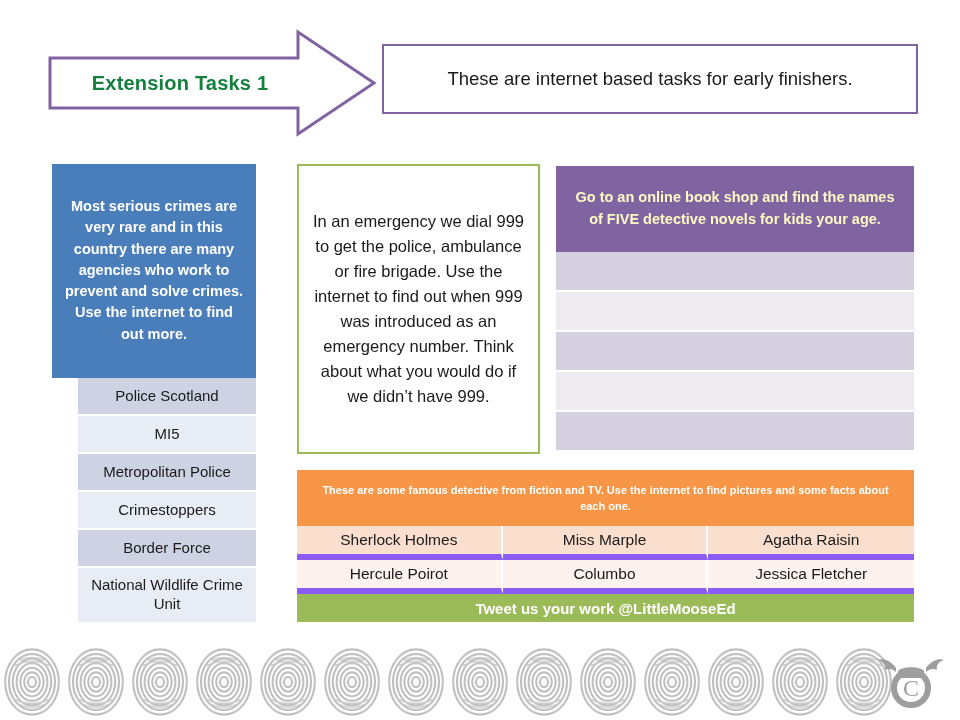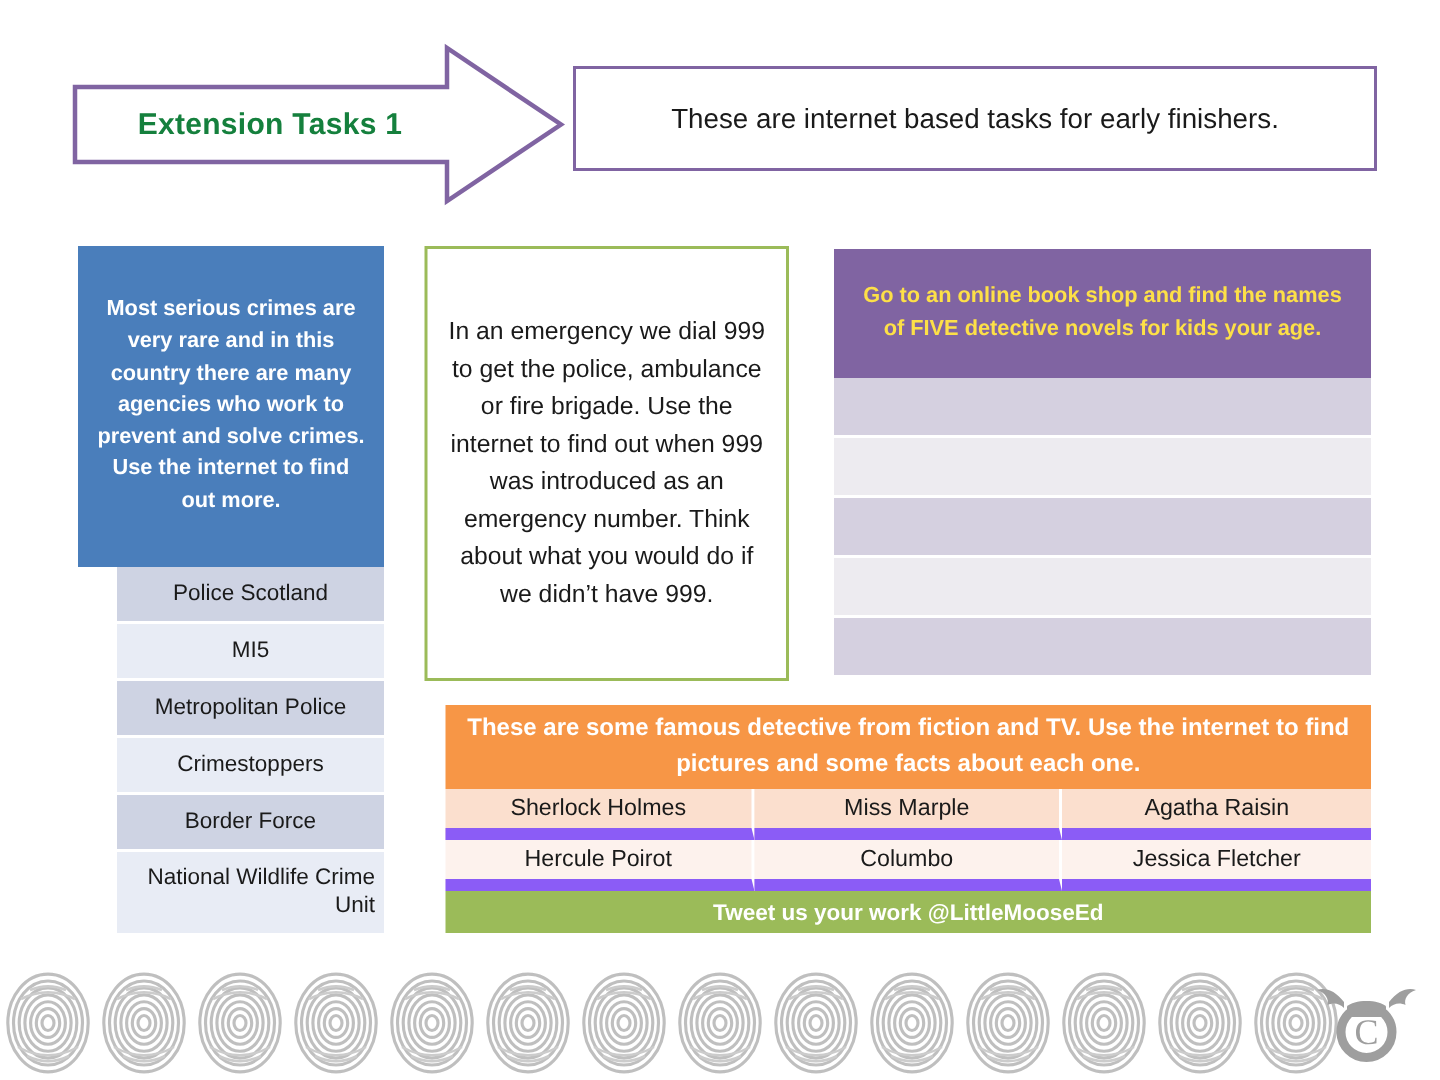"Go to an online book" #books-header { color: #fde047 -> #fef9c3 }
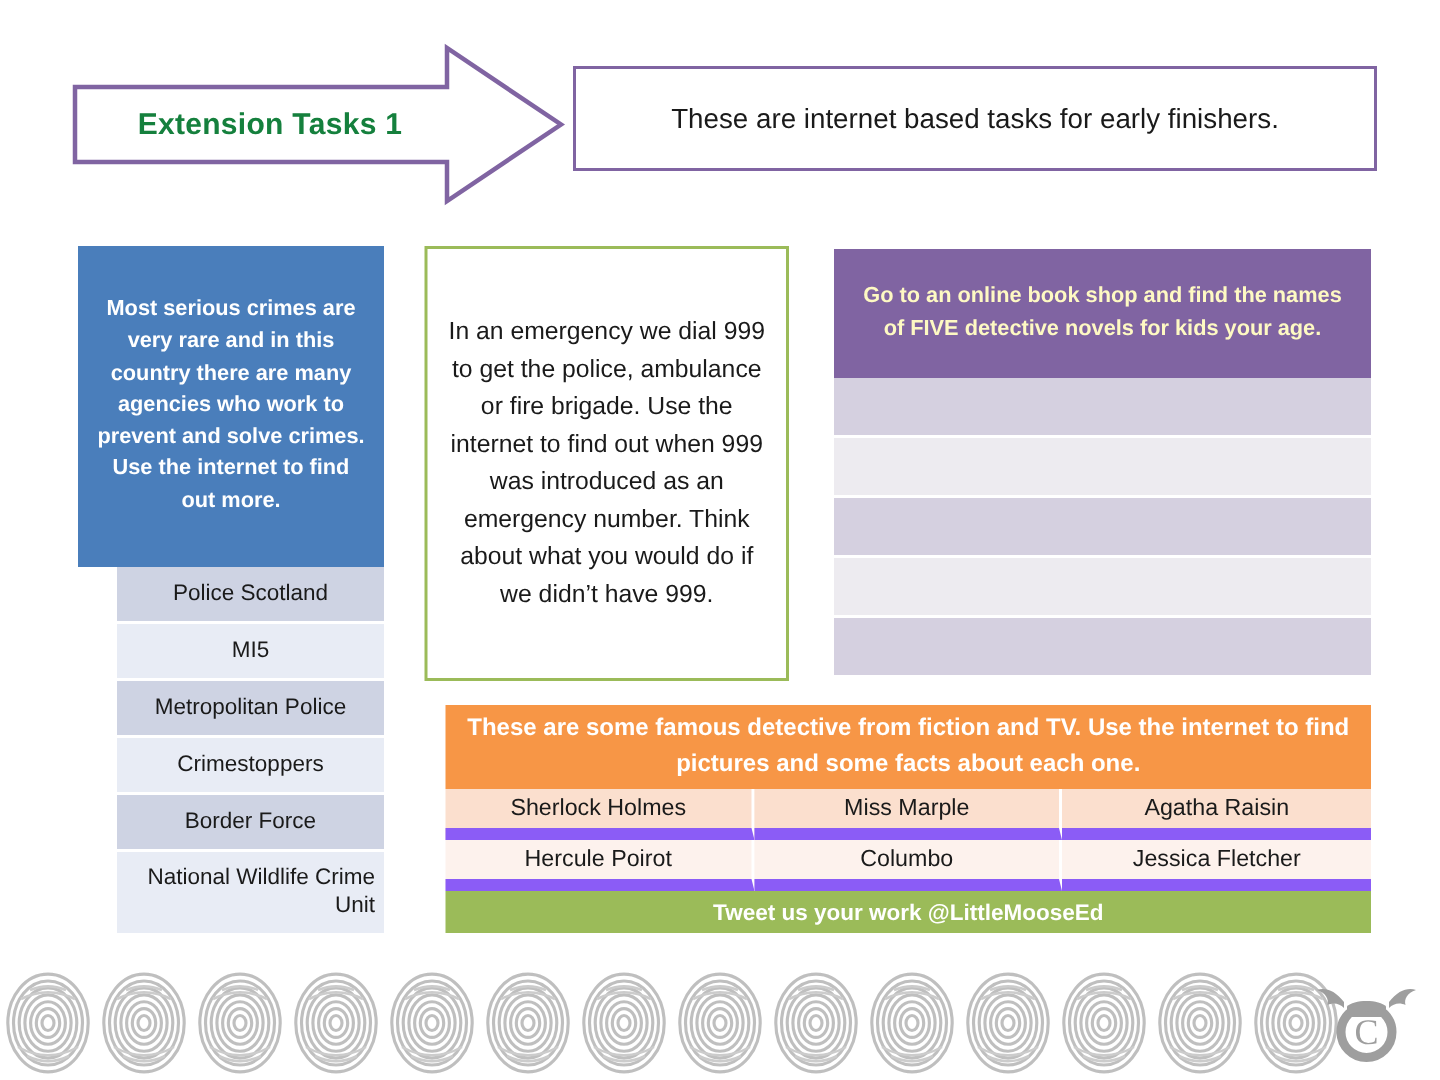"In an emergency we dial" #emergency-box { left: 283px -> 297px }
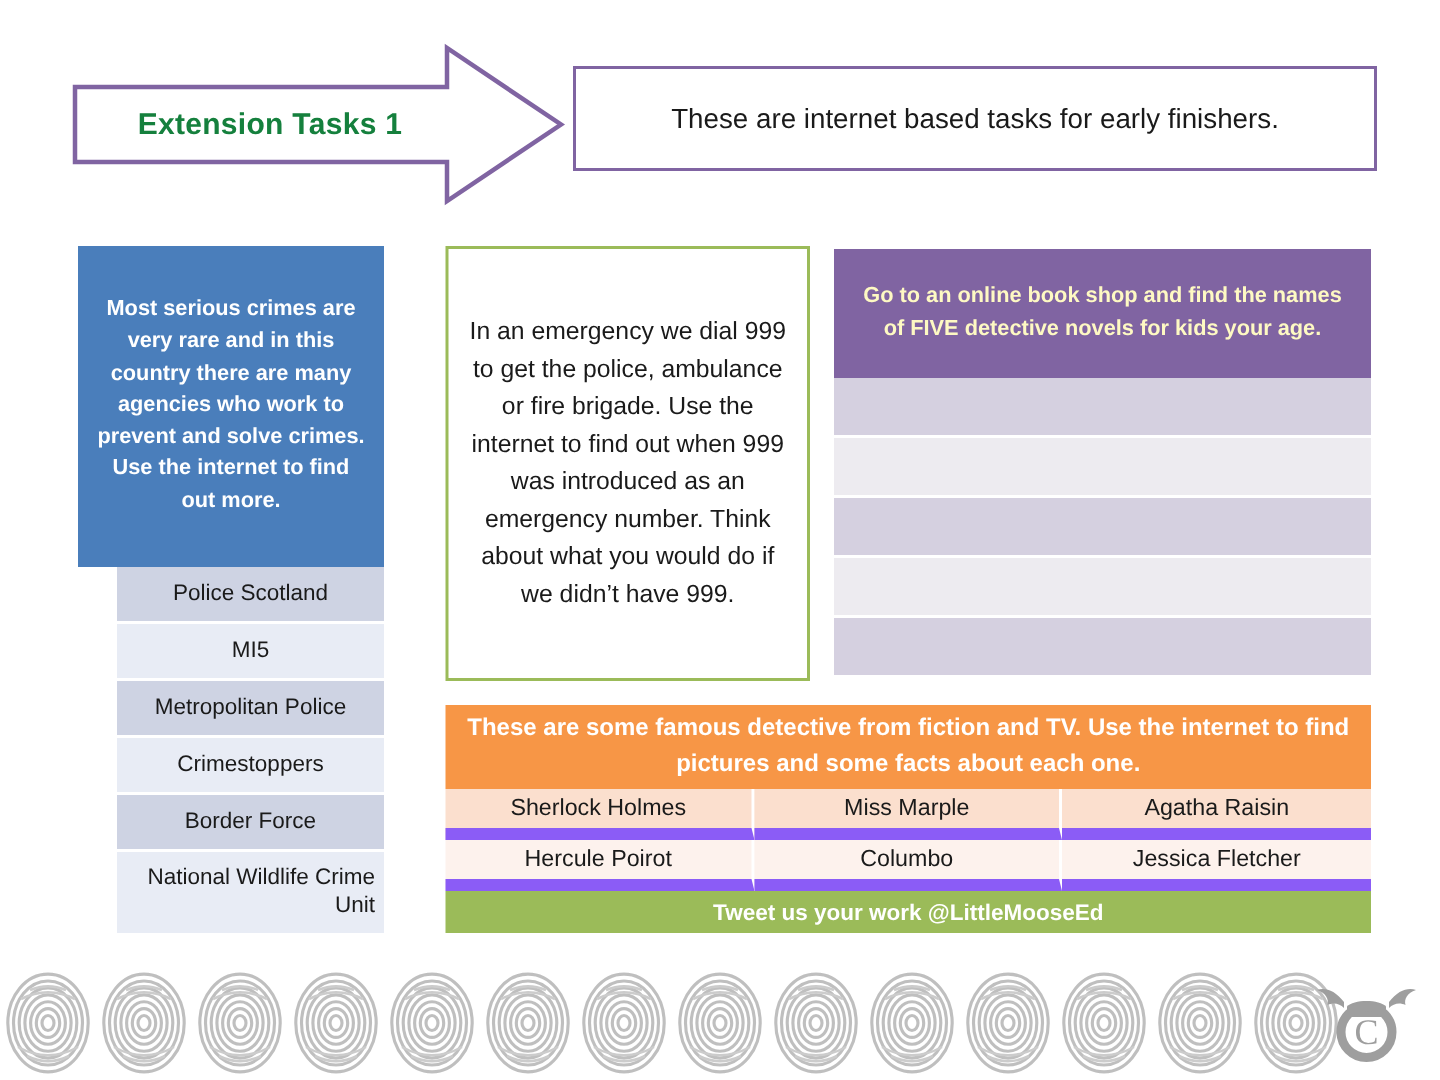"Police Scotland" .agency-row { text-align: right -> center }
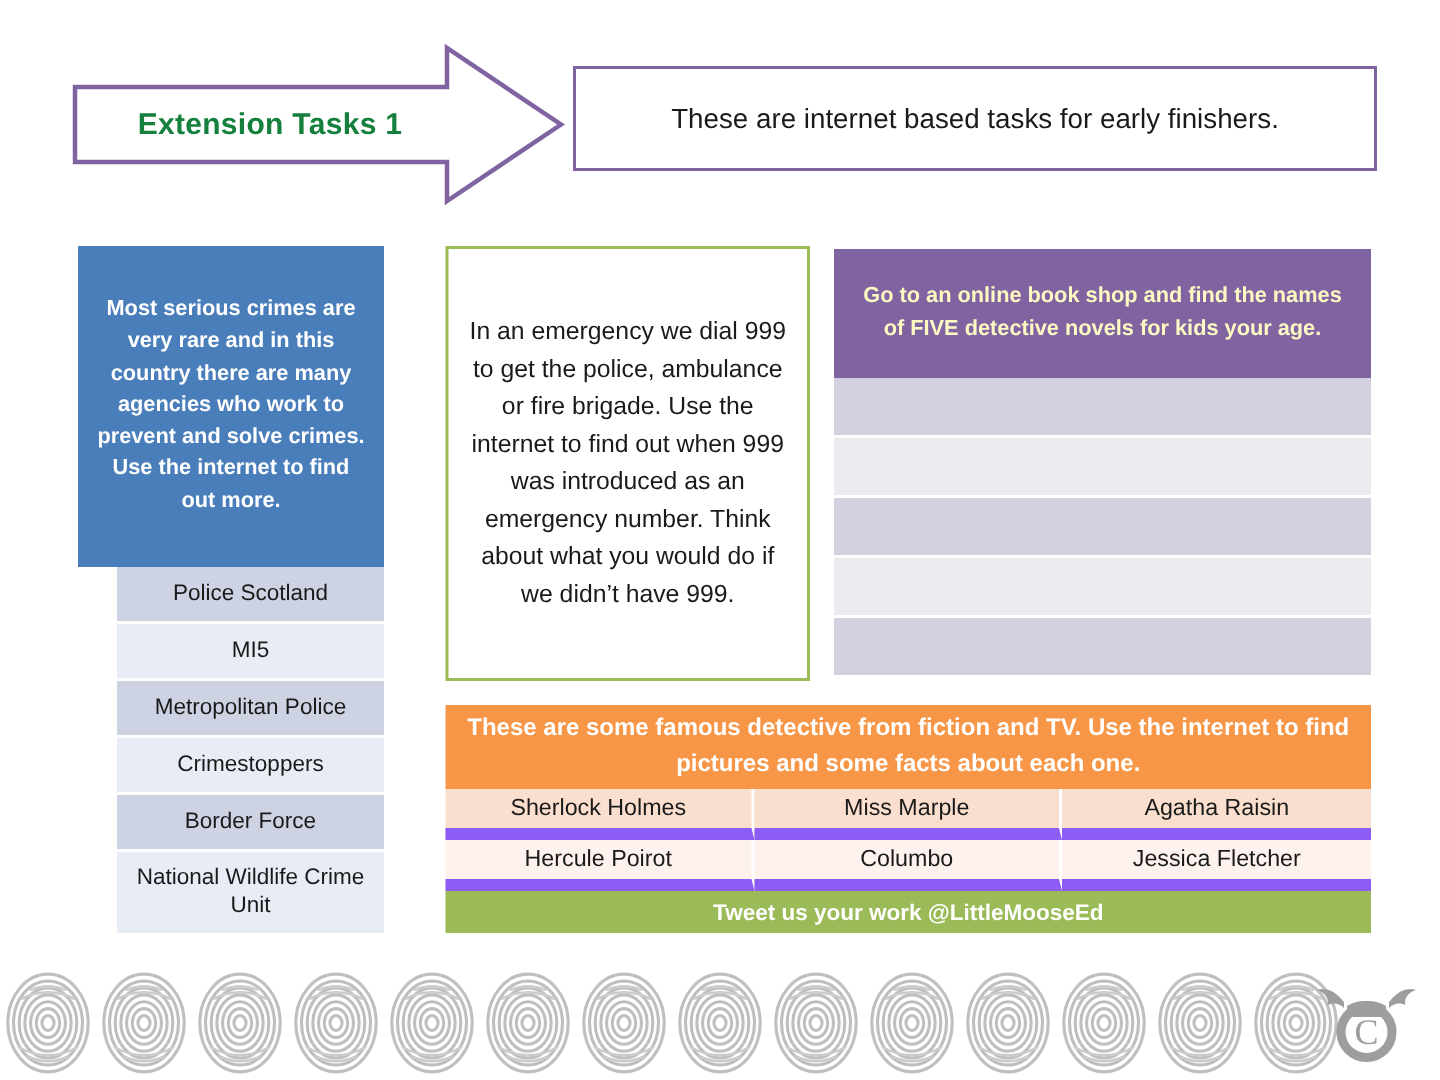"These are some famous detective" #detectives-header { font-size: 16px -> 11px }
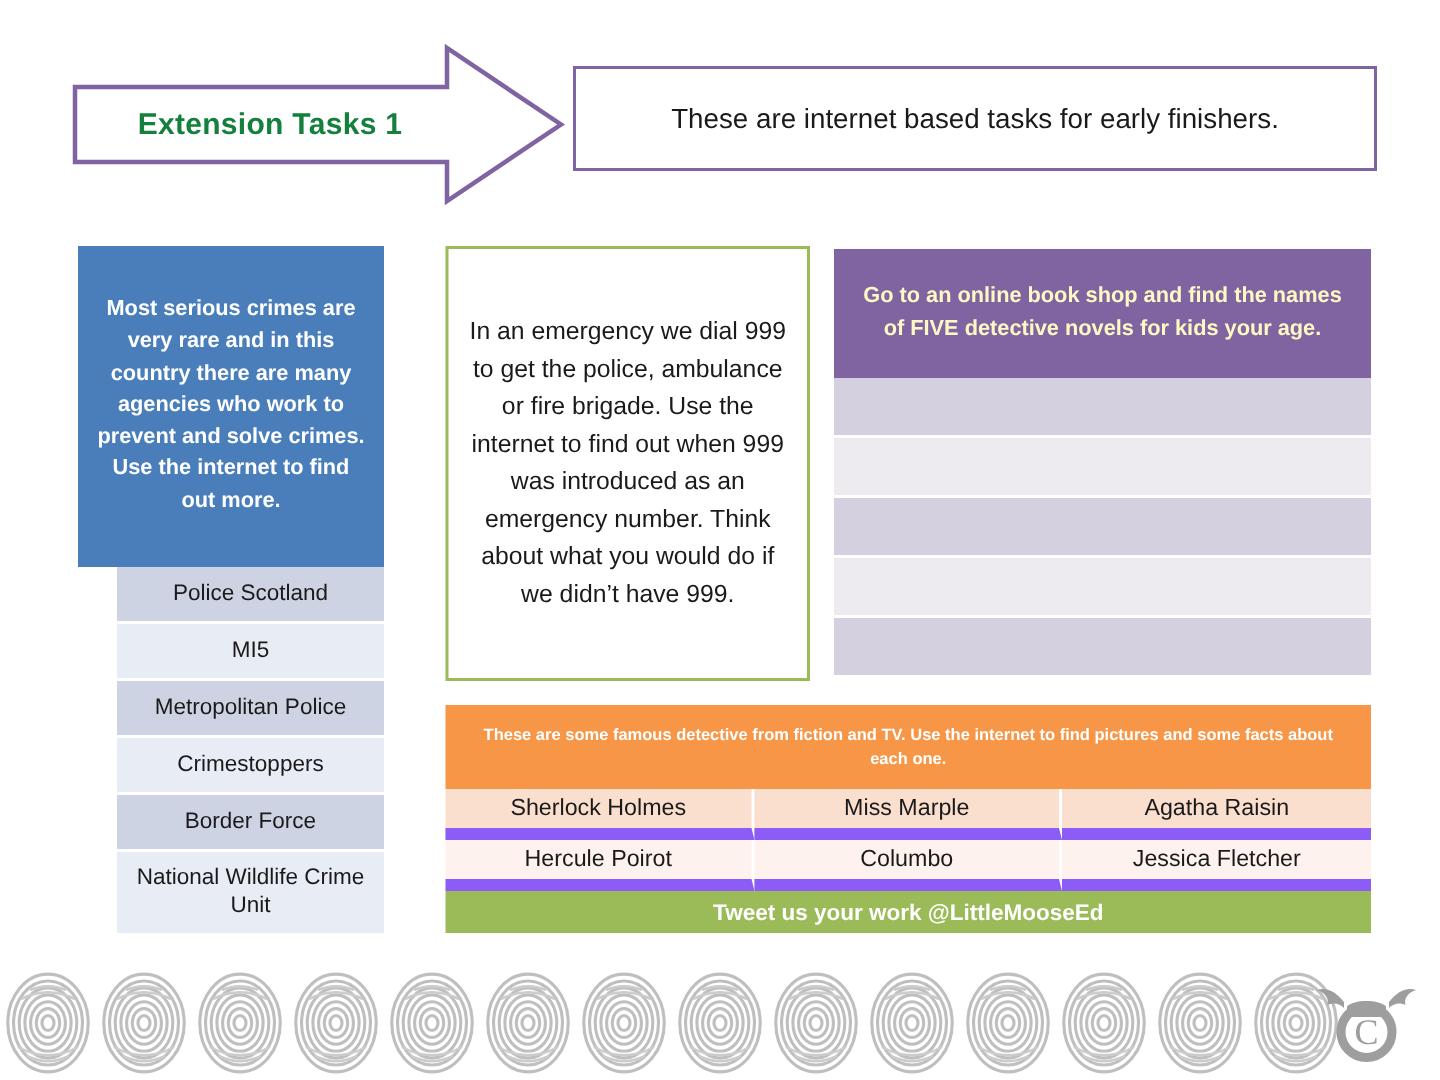"Sherlock Holmes" .detective-cell { border-bottom: 8px solid #8b5cf6 -> 6px solid #8b5cf6 }
